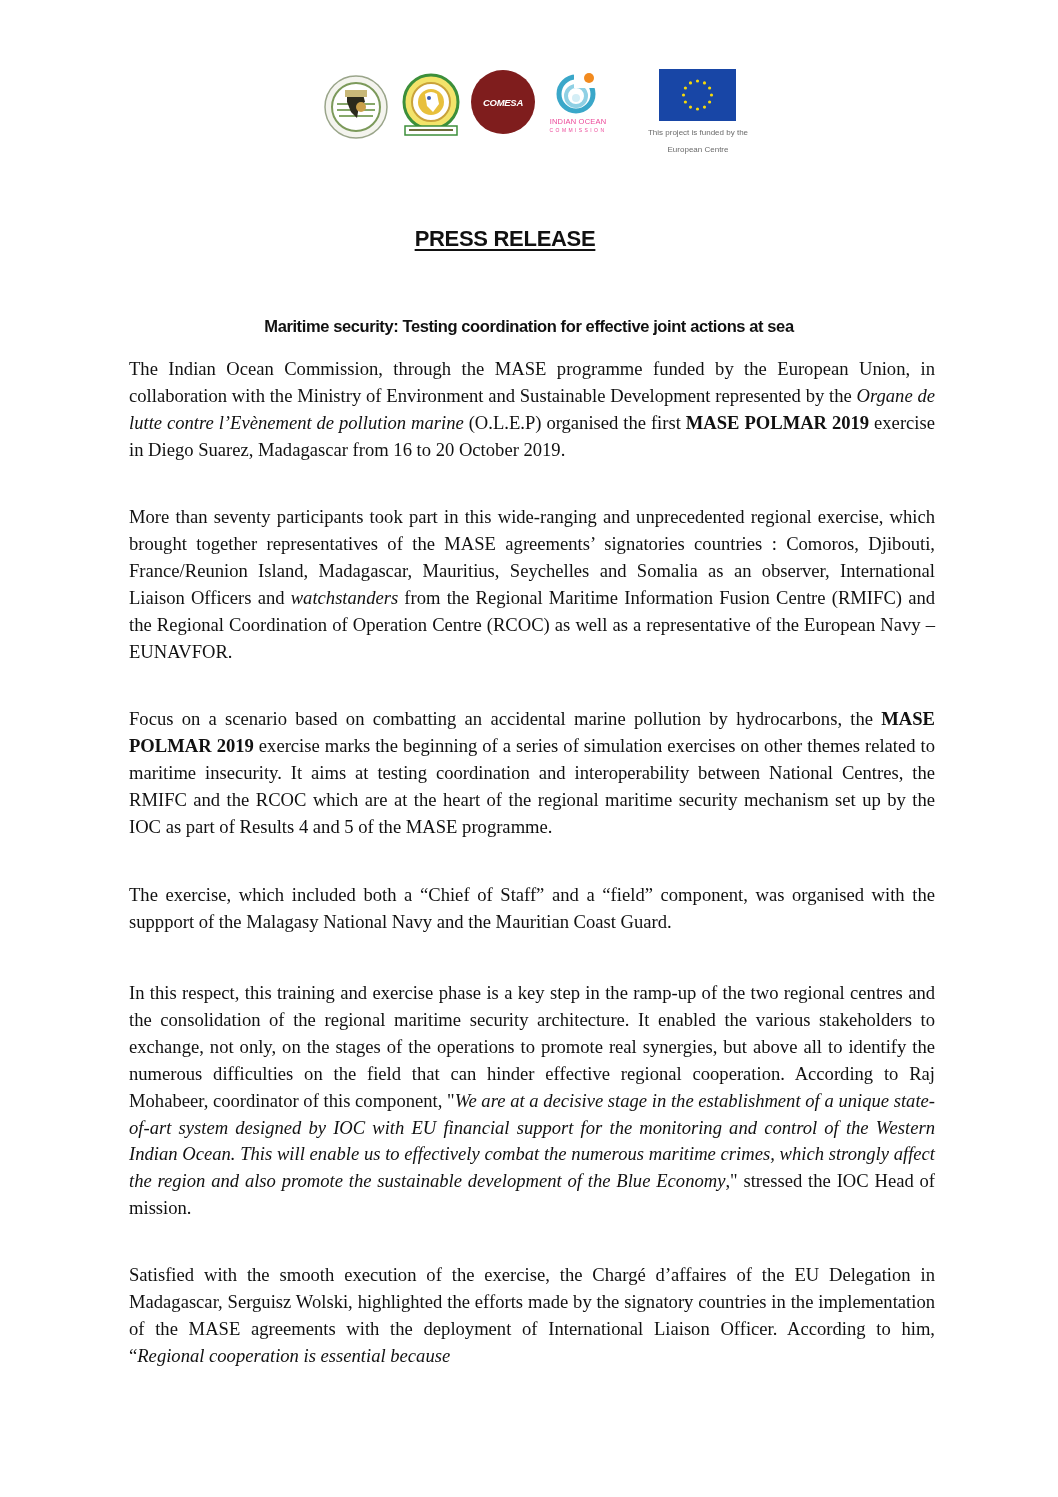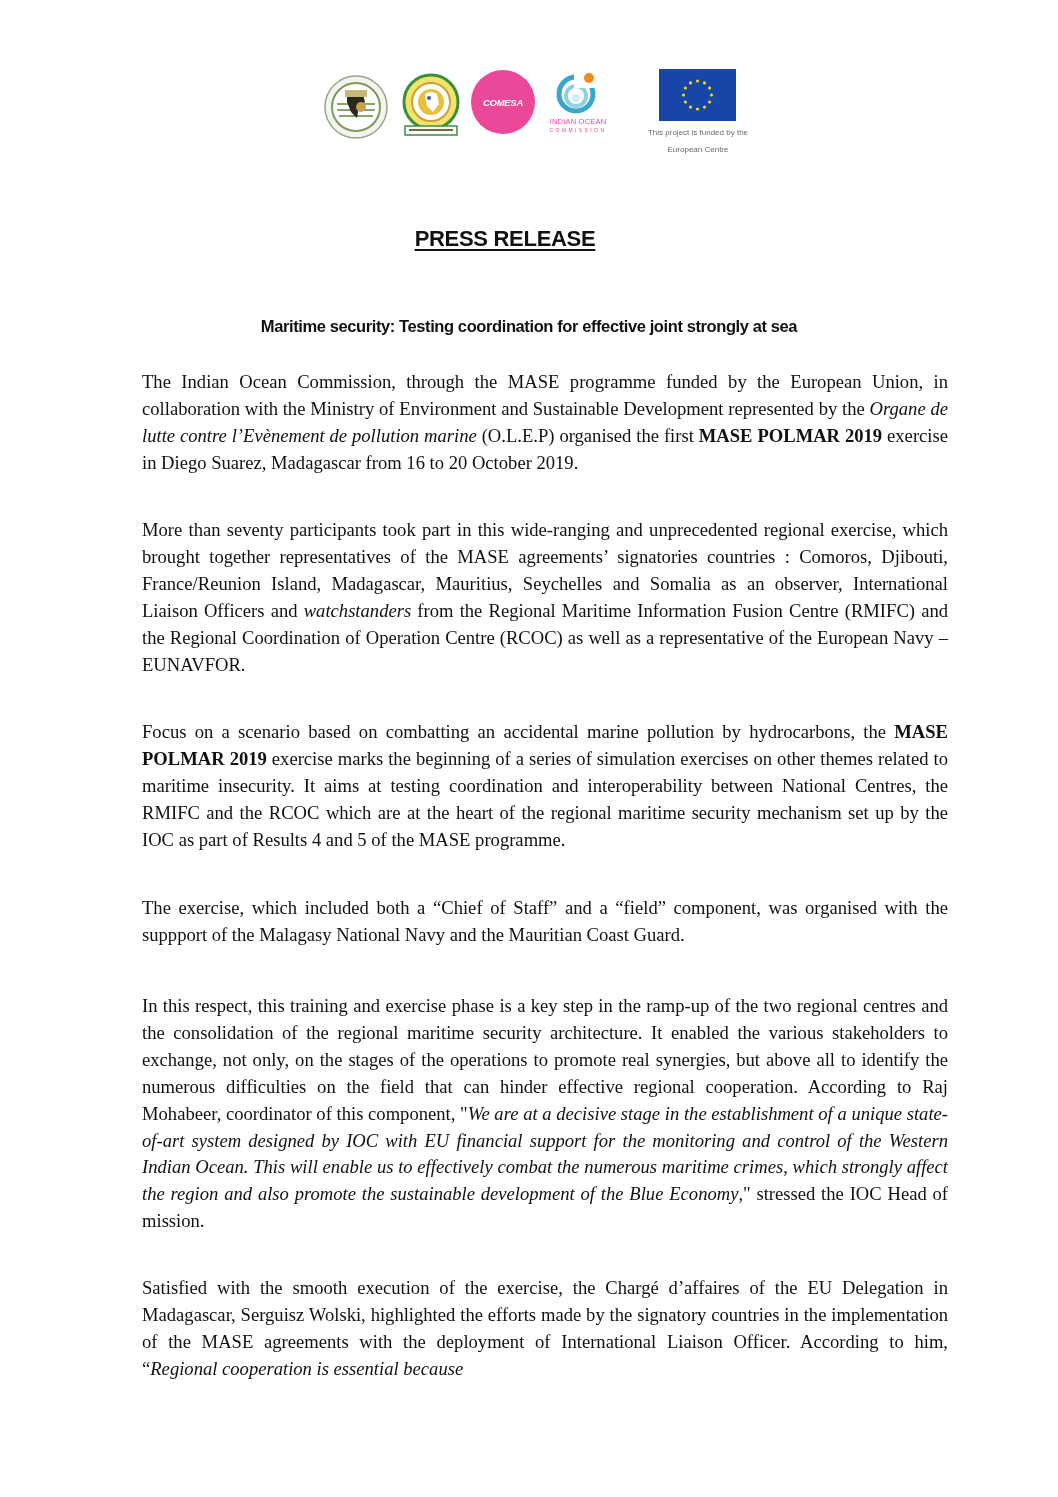"COMESA" .logo-comesa { background: #ec4899 -> #7f1d1d }
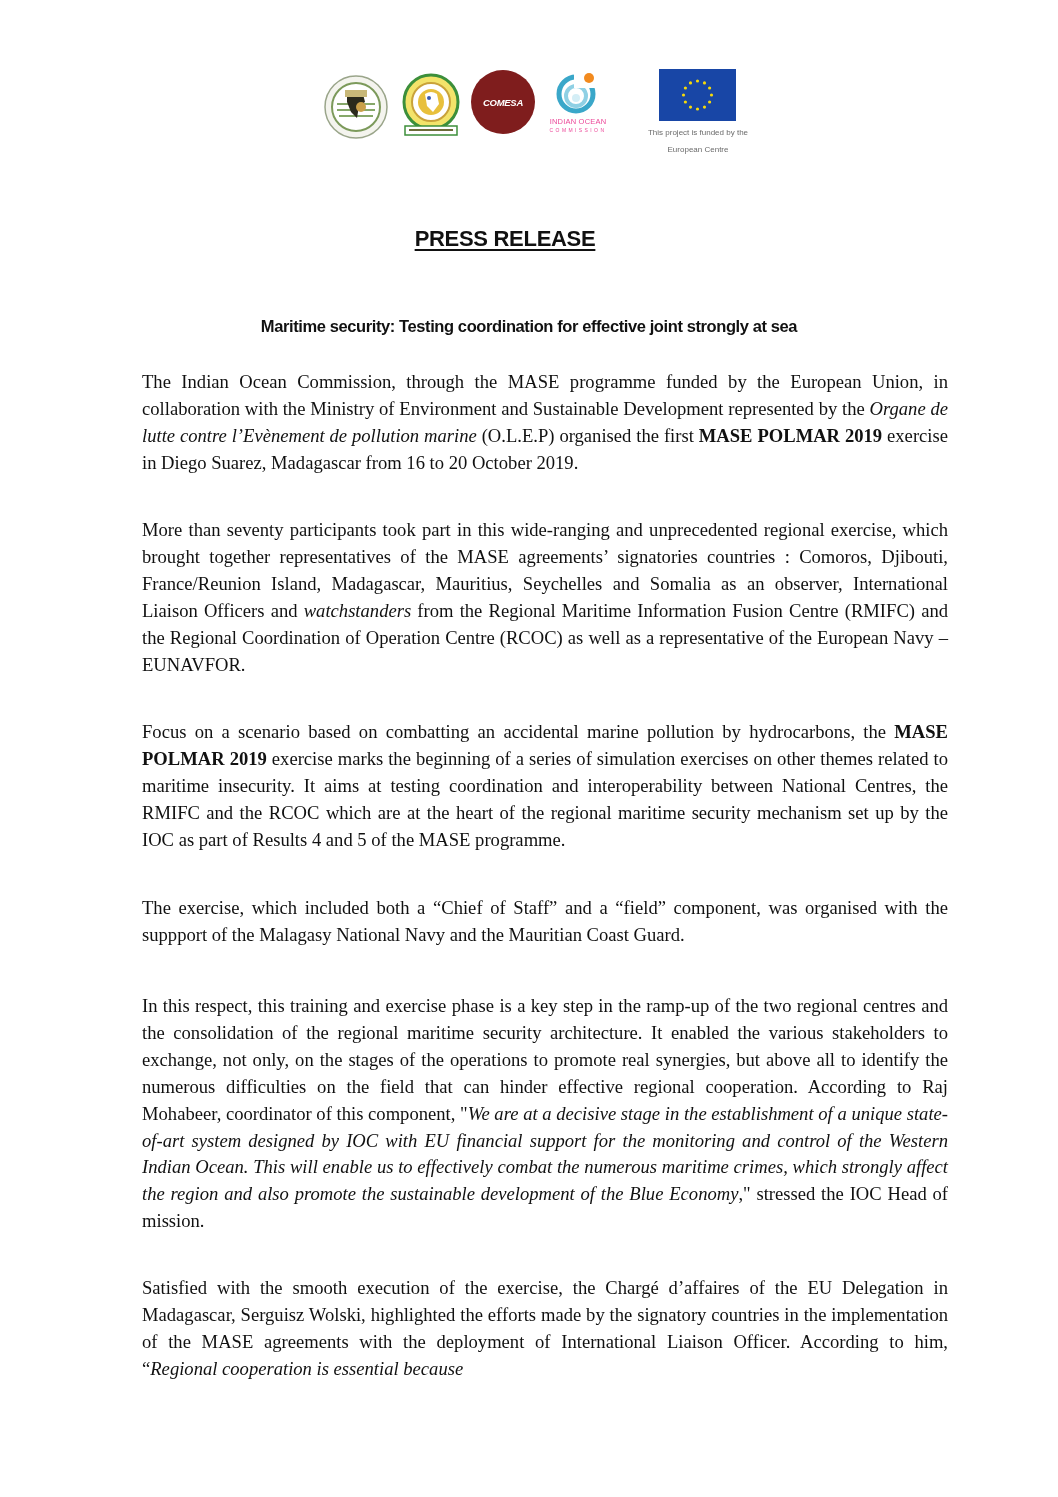"Maritime security: Testing coordination" div.subtitle { text: strongly -> actions }
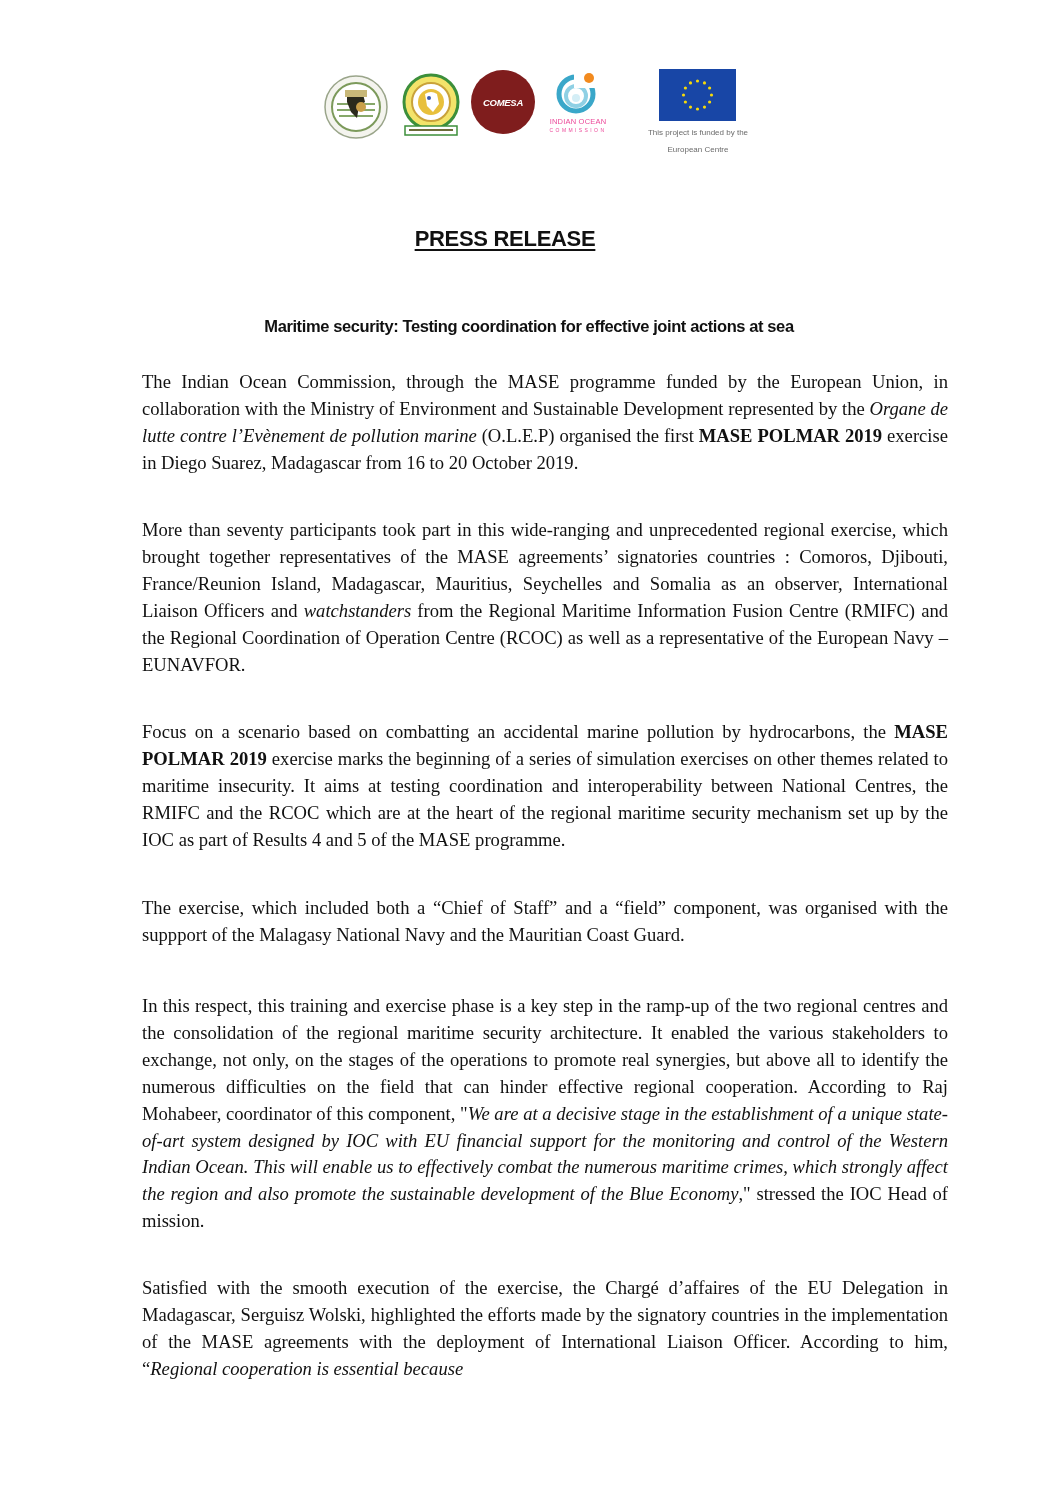"The Indian Ocean Commission, through" .para { margin: 16px -> 3px }
